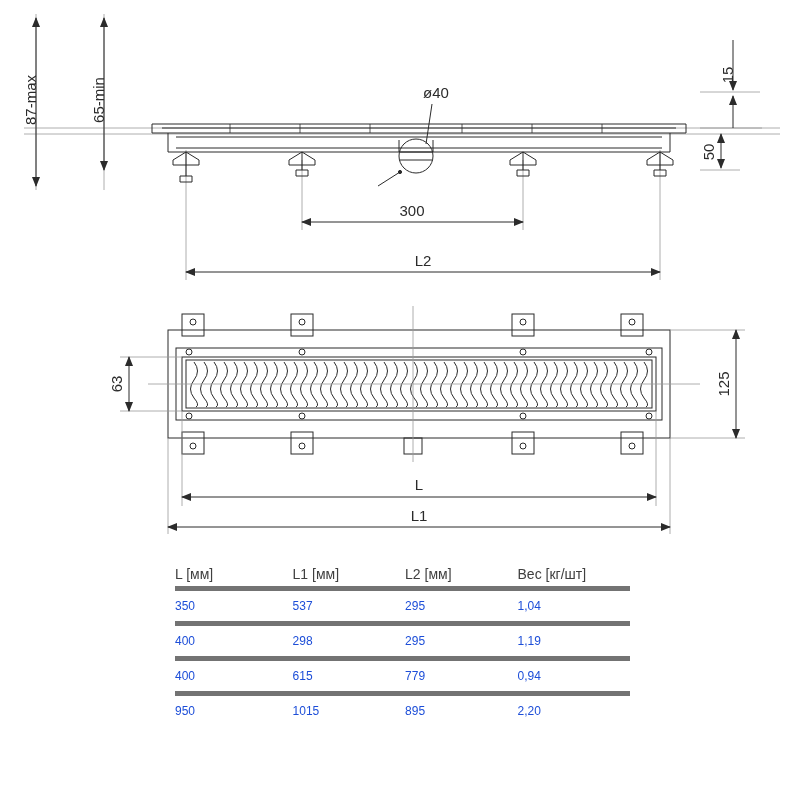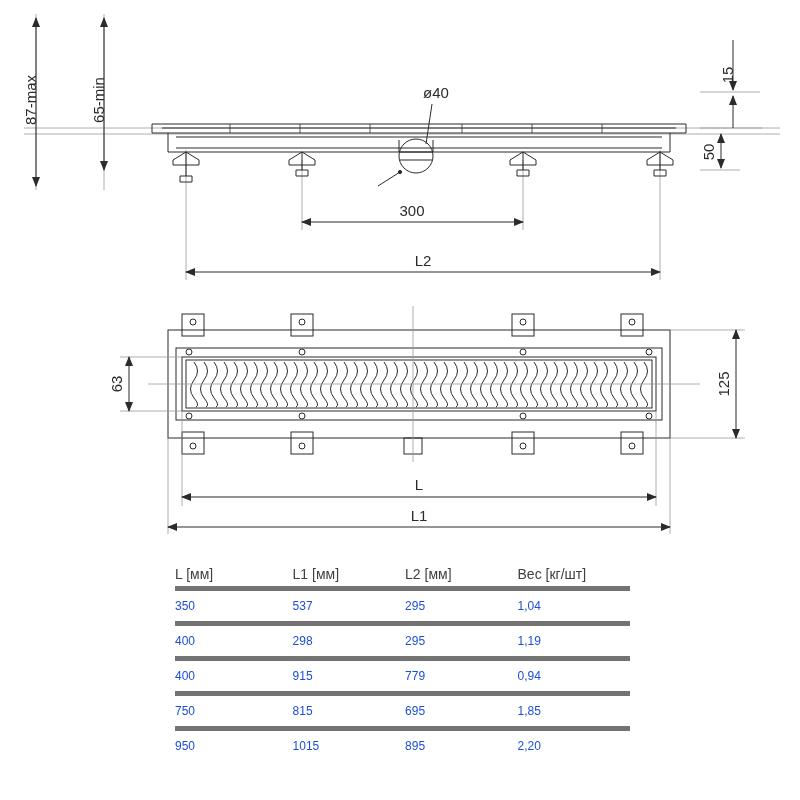"915" td.c2 { text: 915 -> 615 }
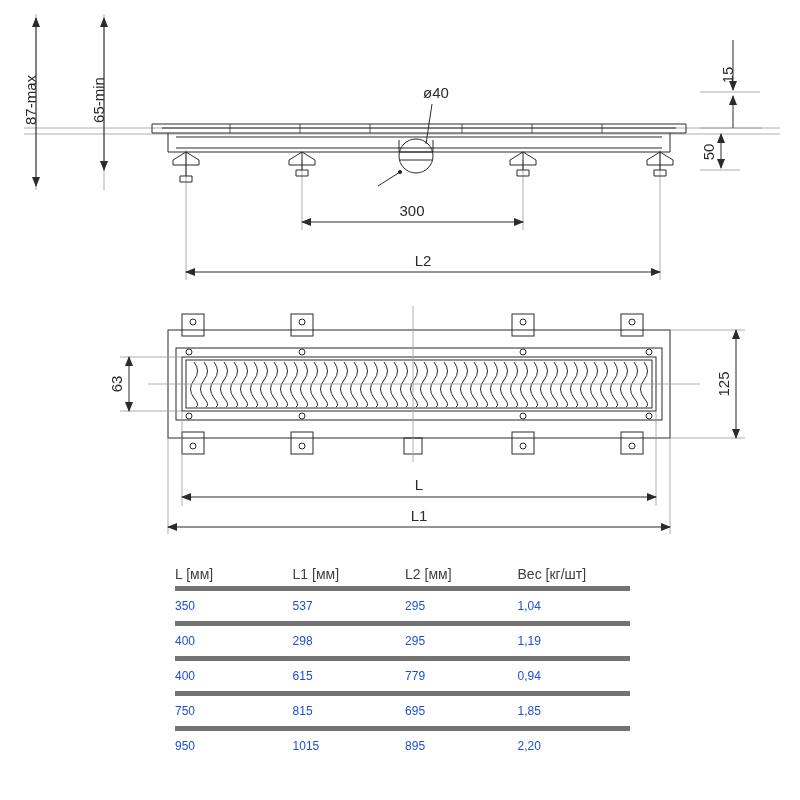"750" tr { html: <tr> <td>750</td> <td>815</td> <td>695</td> <td>1,85</td> </tr> -> none }
